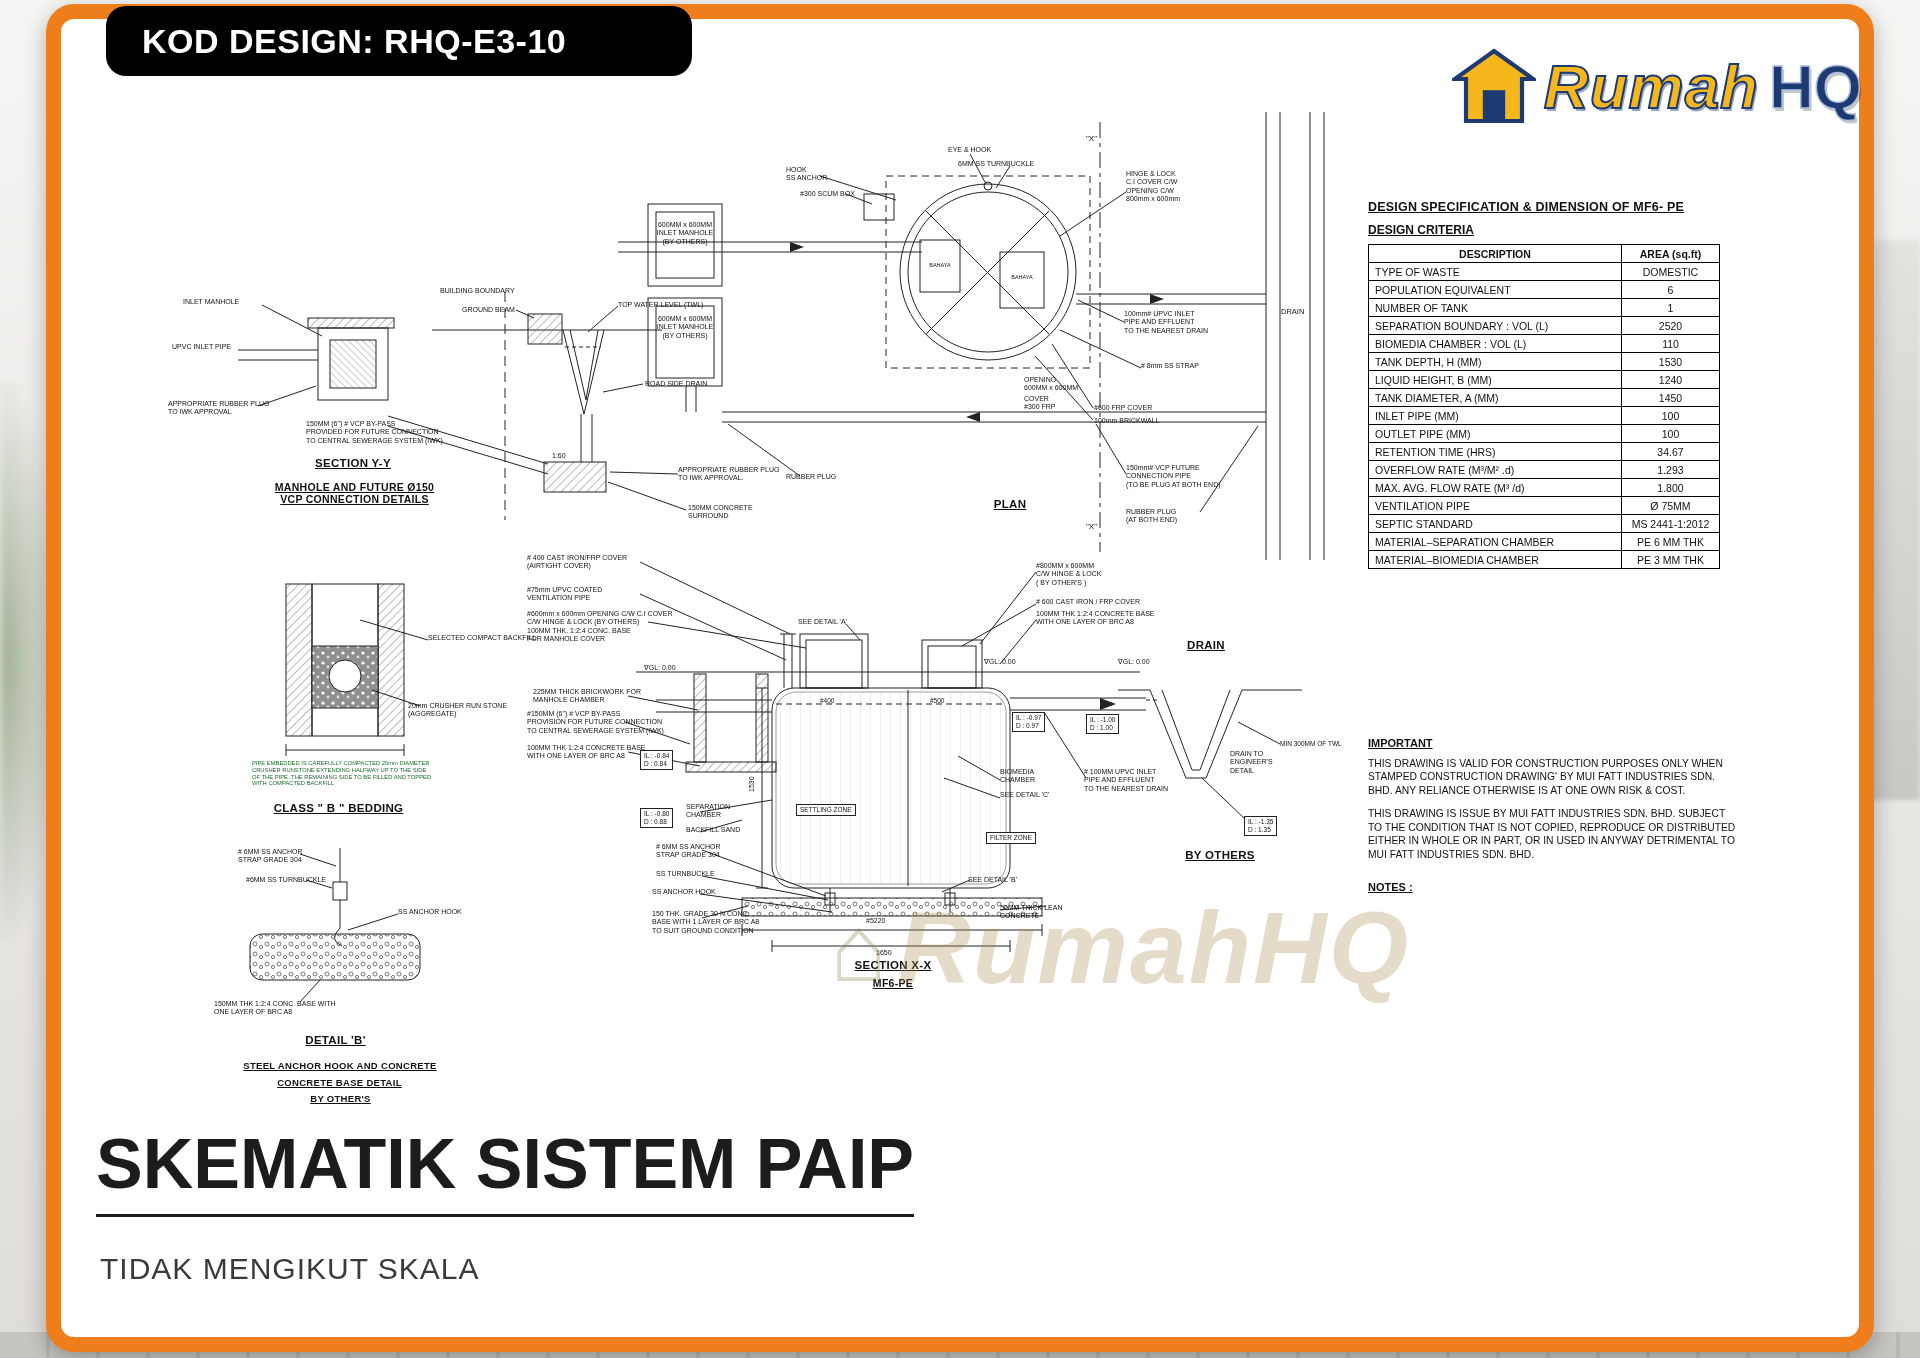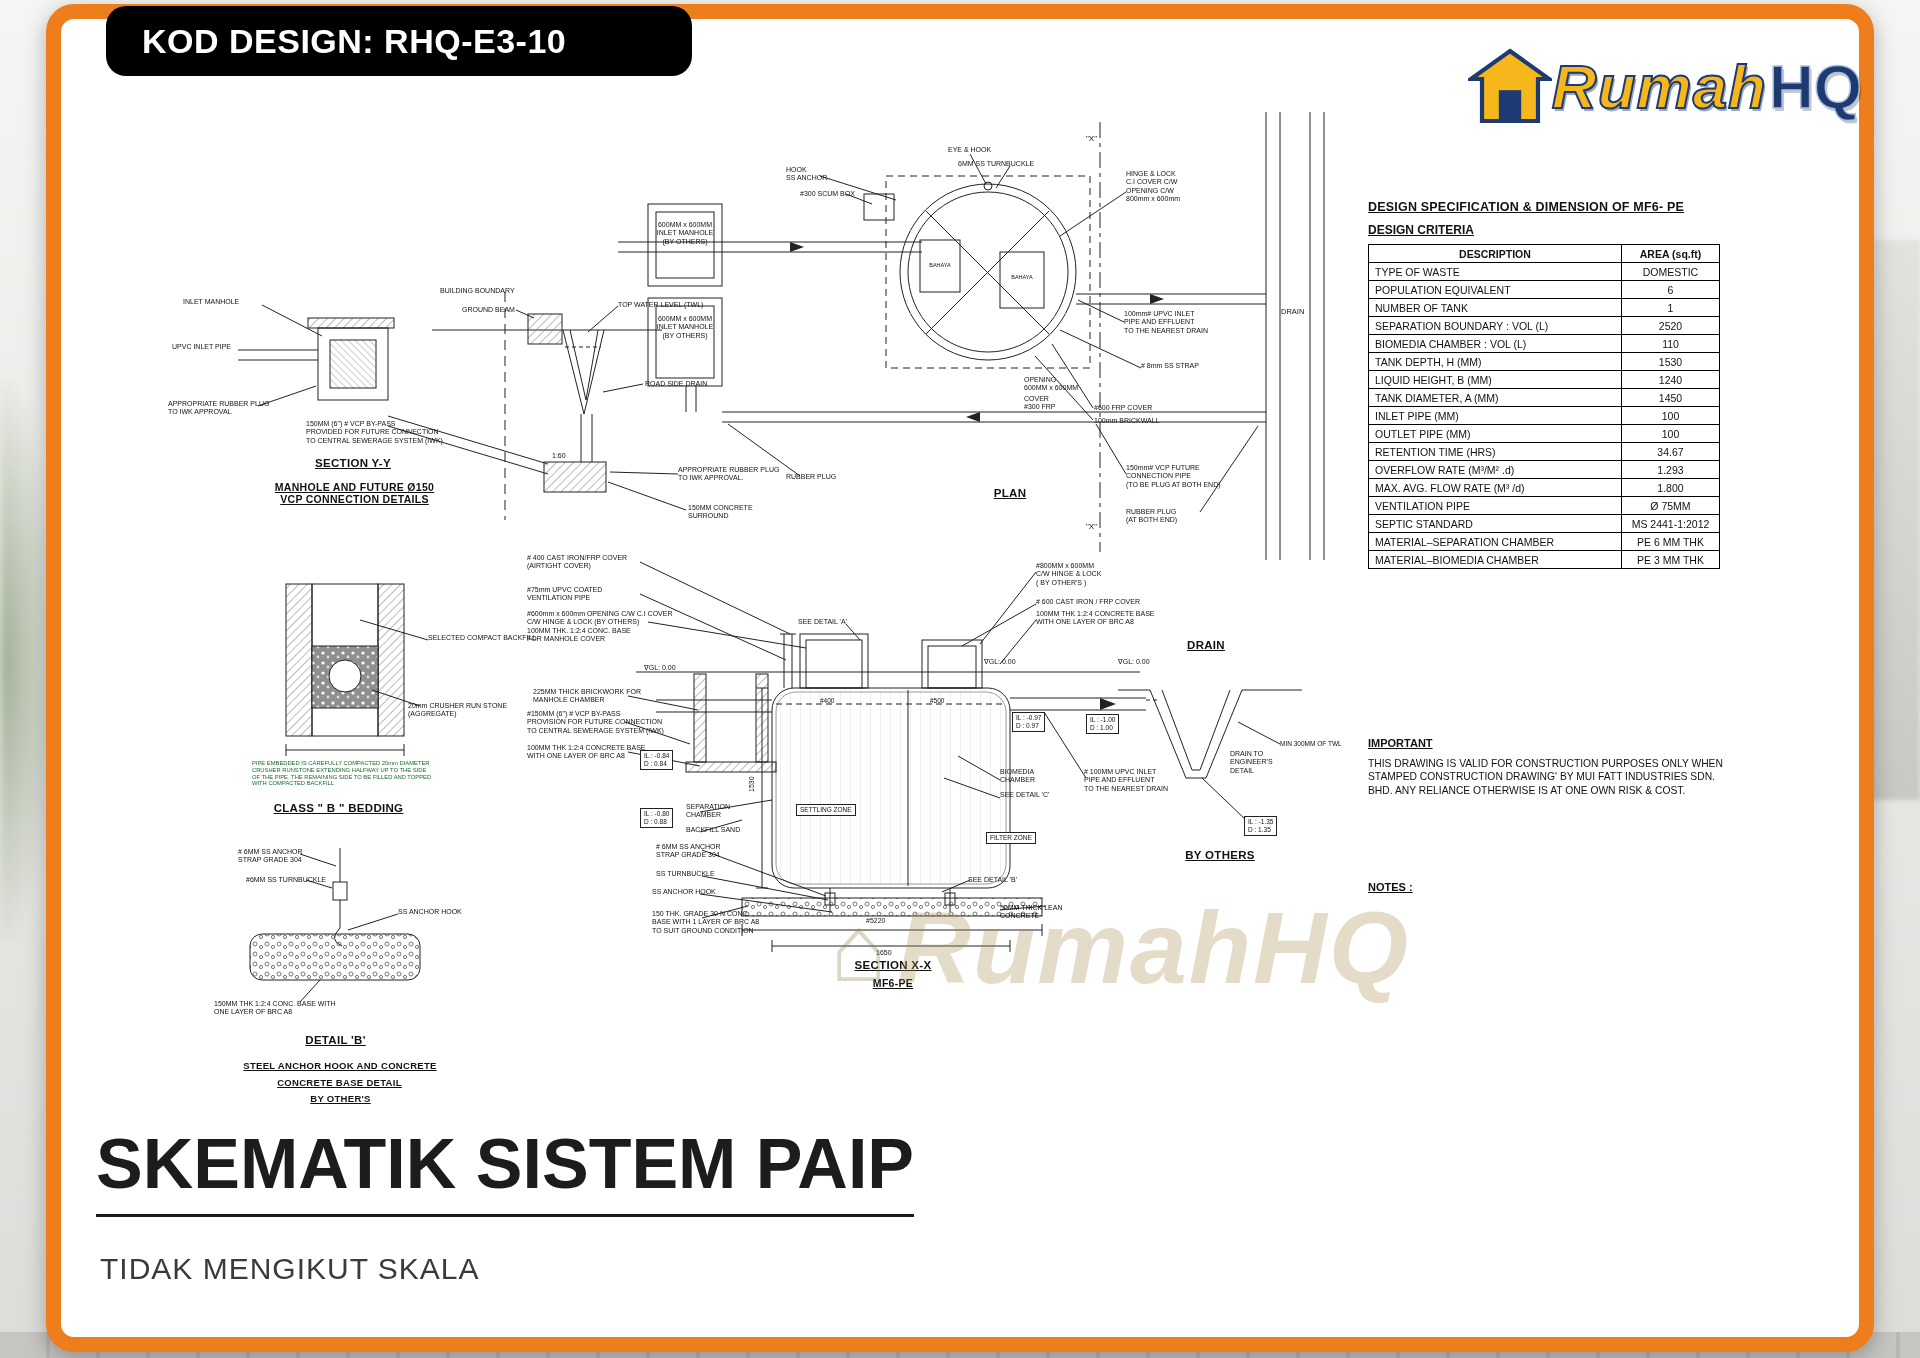"Rumah" .logo { gap: 0 -> 8px }
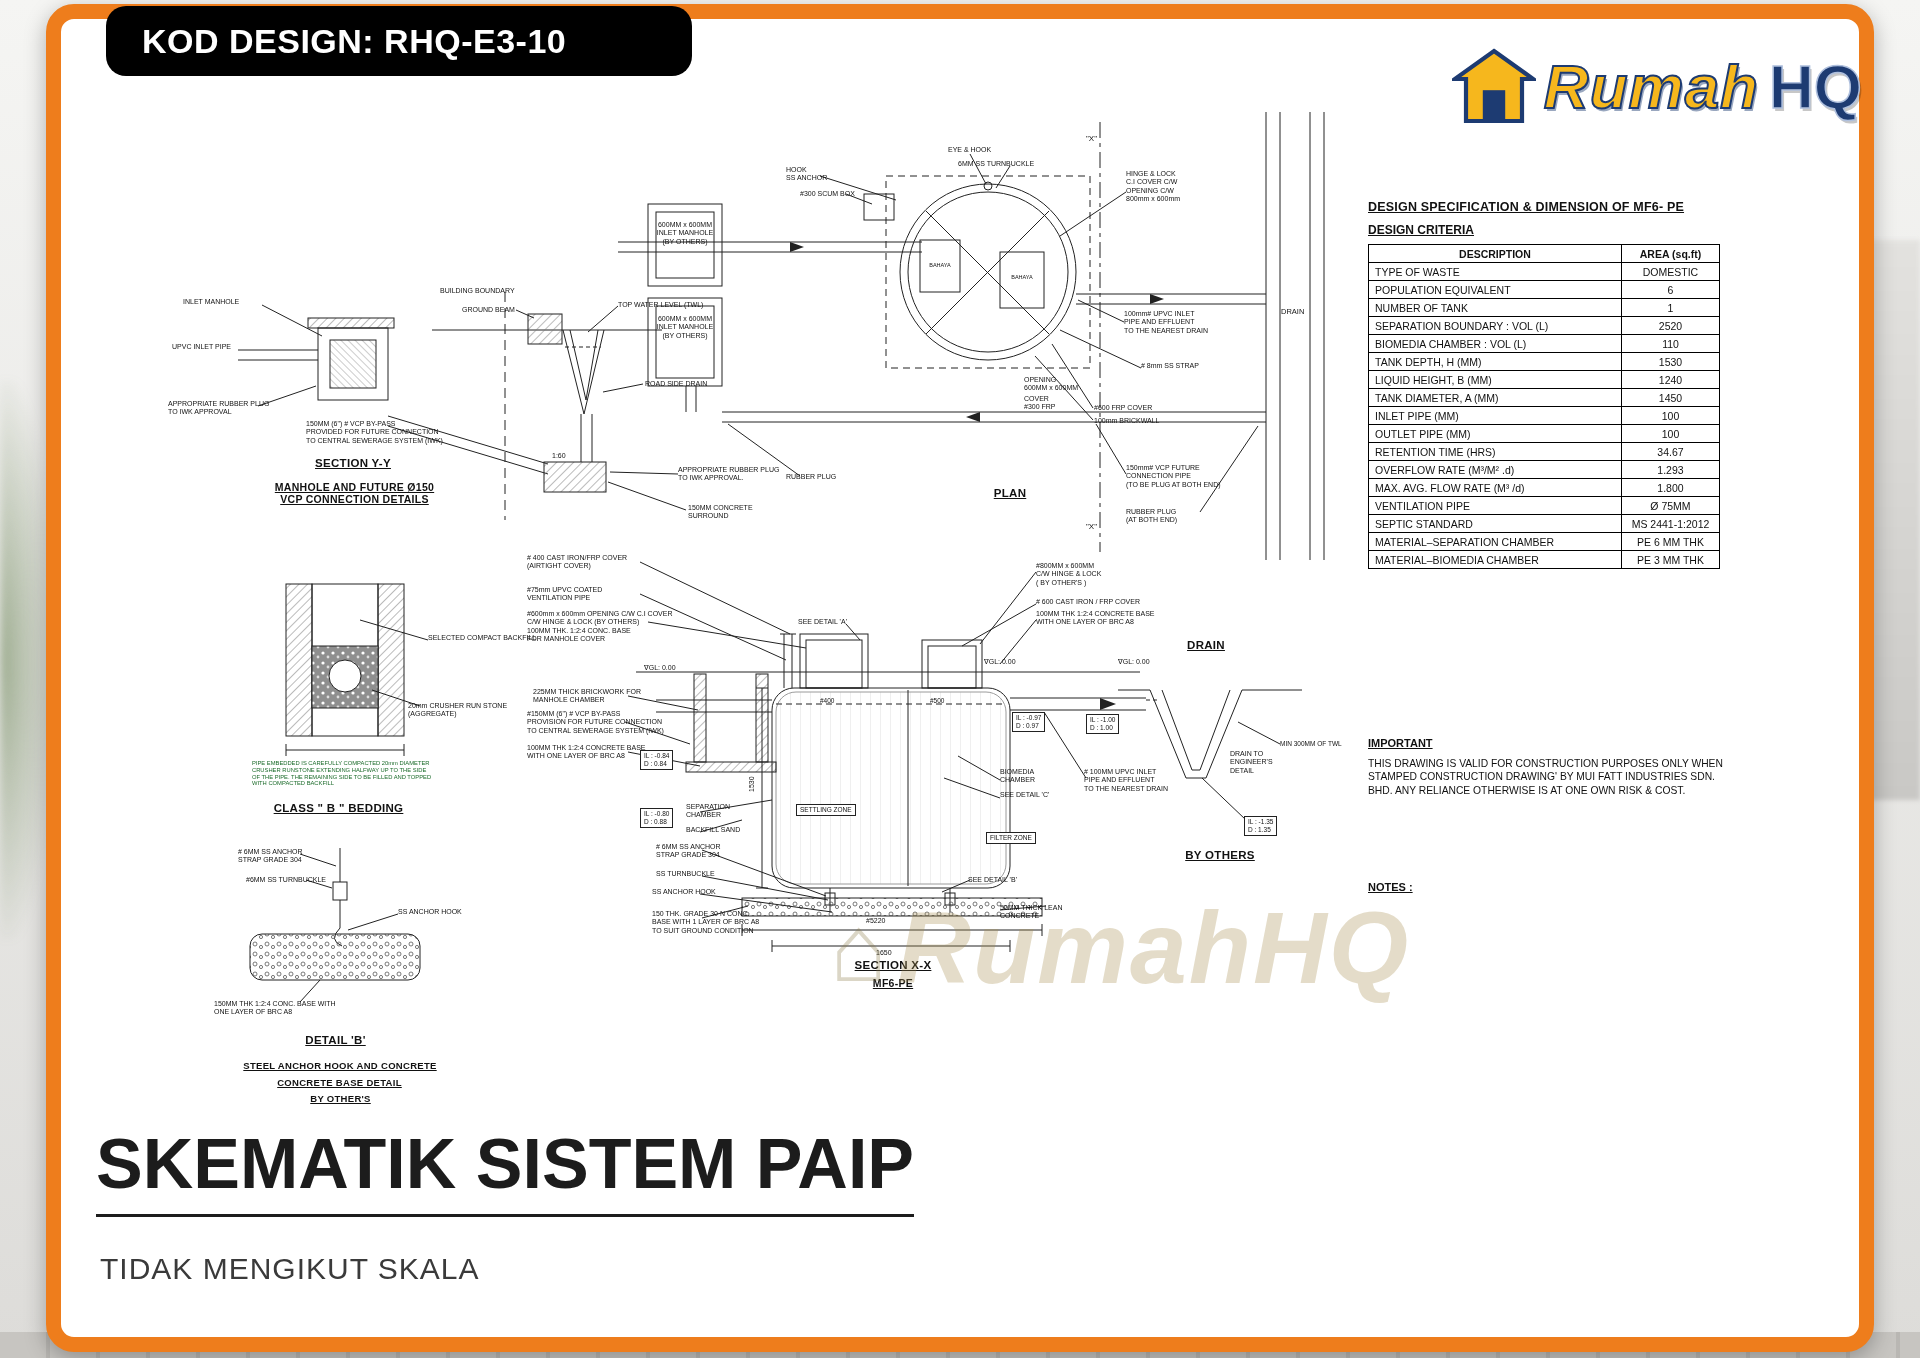"PLAN" div.dtitle { top: 487px -> 498px }
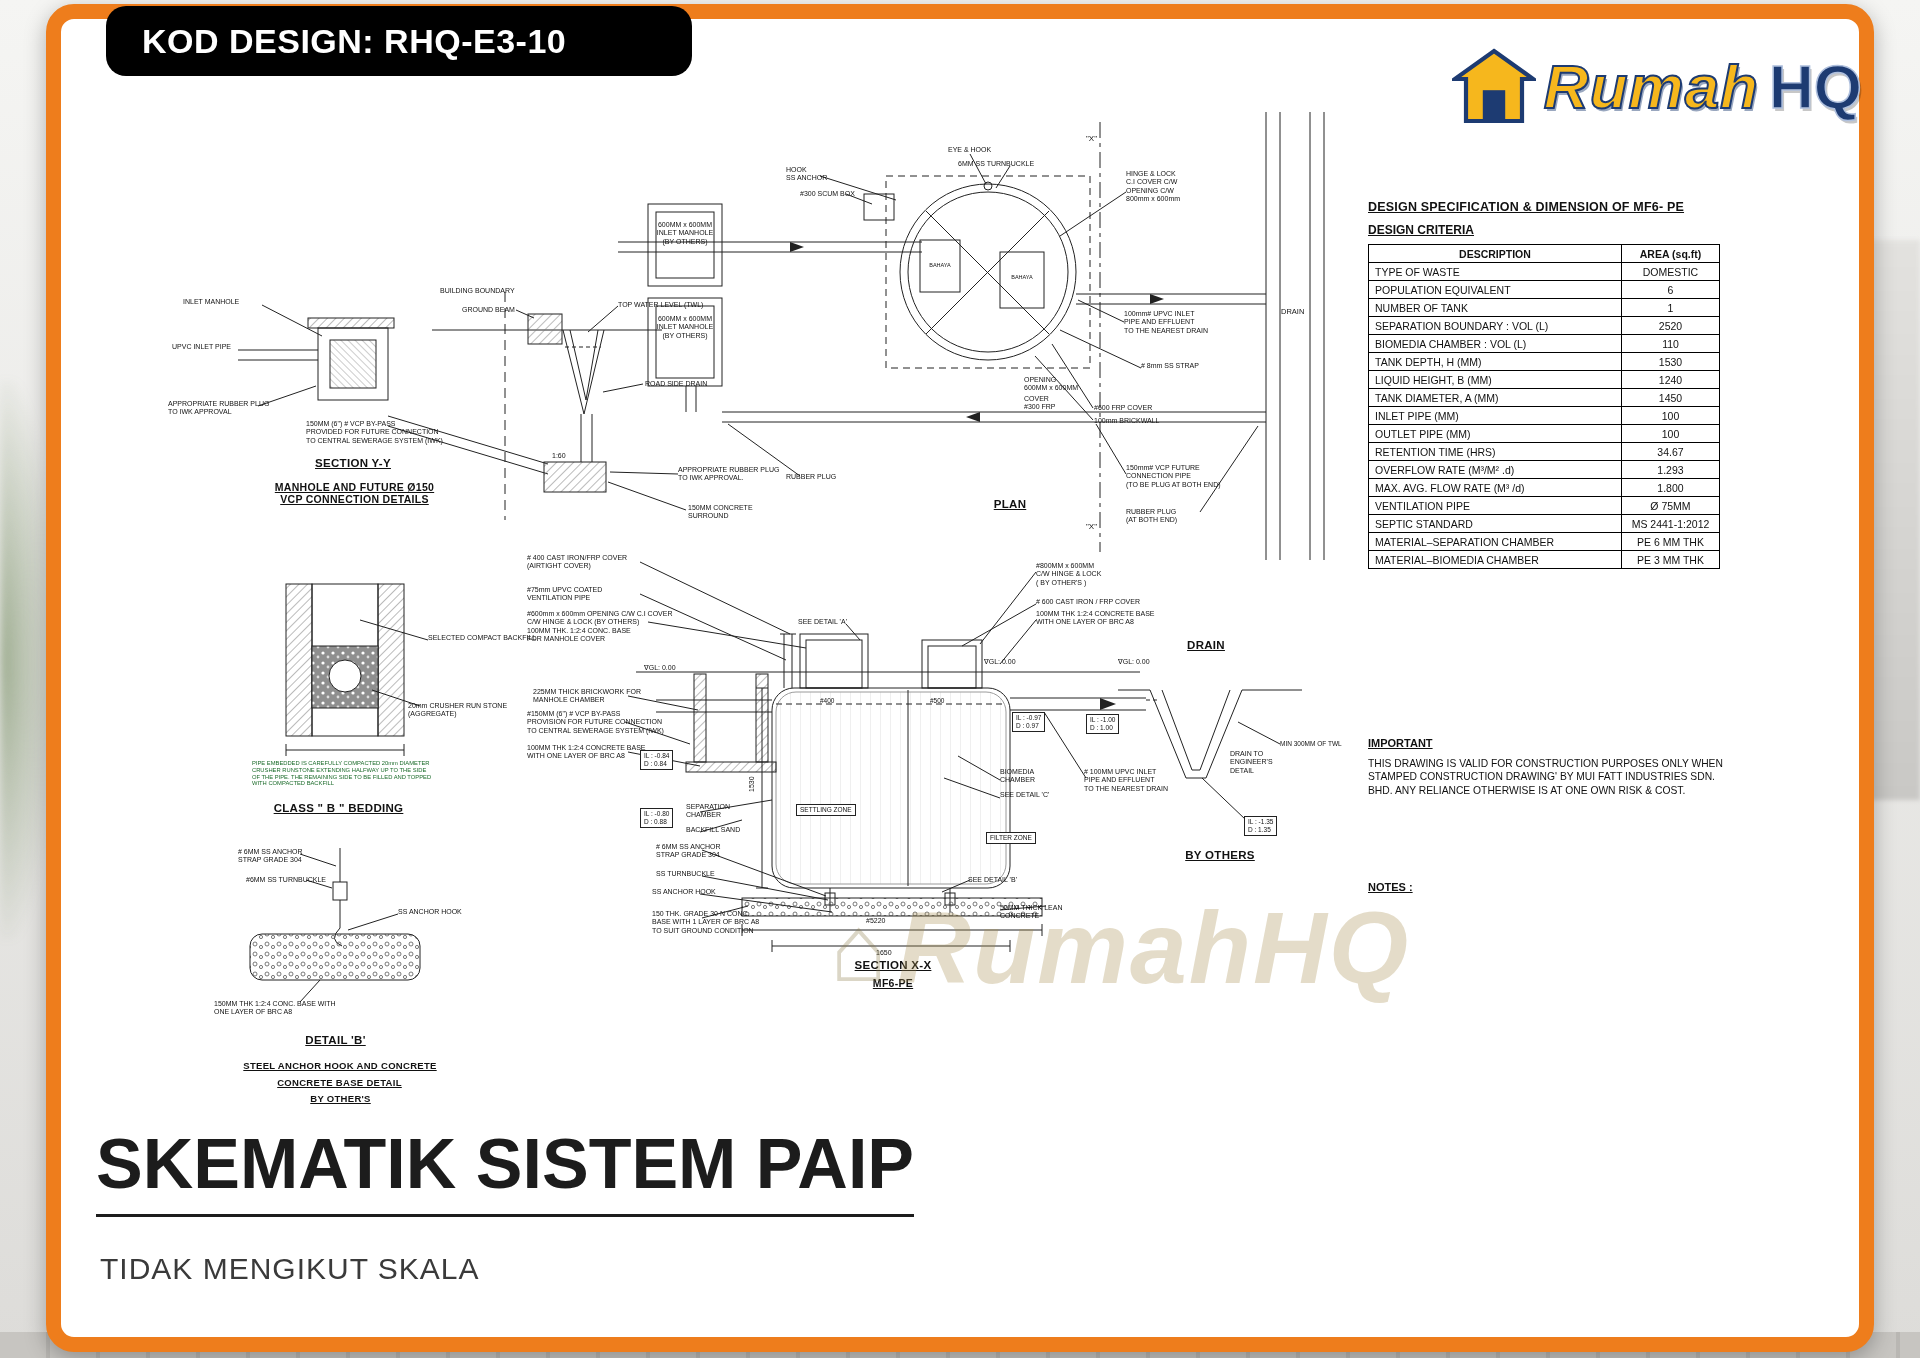"THIS DRAWING IS ISSUE BY" p { html: none -> <p>THIS DRAWING IS ISSUE BY MUI FATT INDUSTRIES SDN. BHD. SUBJECT TO THE CONDITION THAT IS NOT COPIED, REPRODUCE OR DISTRIBUTED EITHER IN WHOLE OR IN PART, OR IN USED IN ANYWAY DETRIMENTAL TO MUI FATT INDUSTRIES SDN. BHD.</p> }
